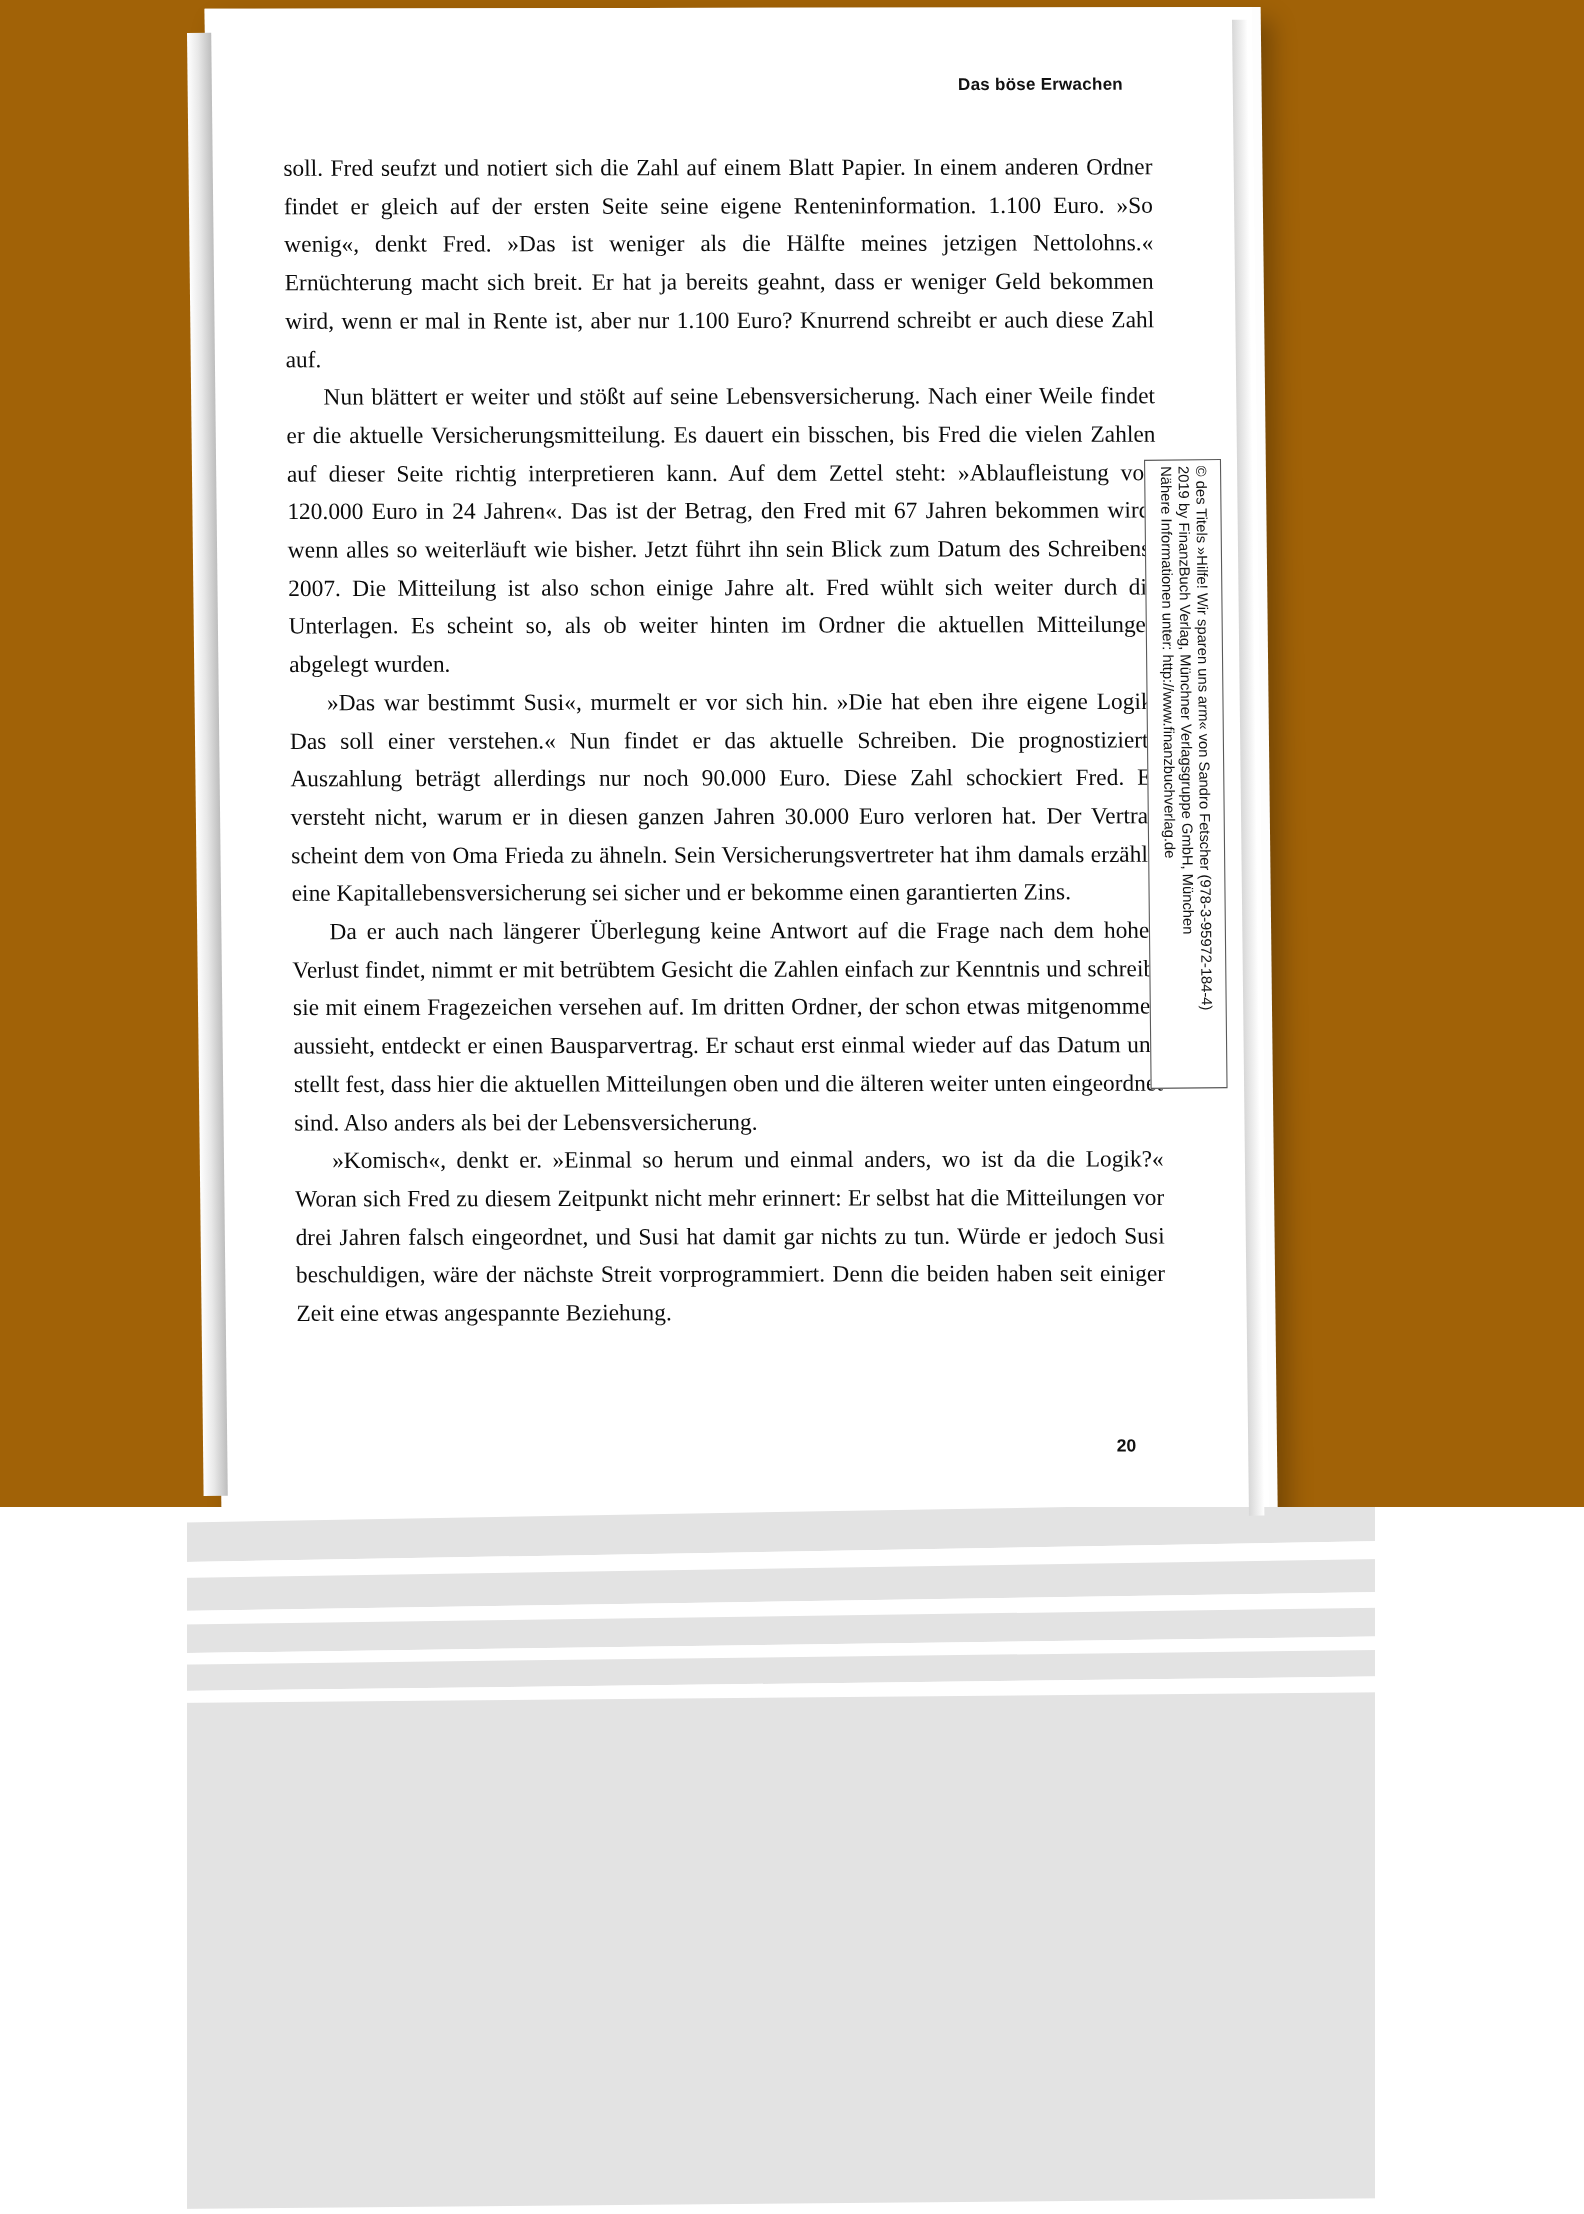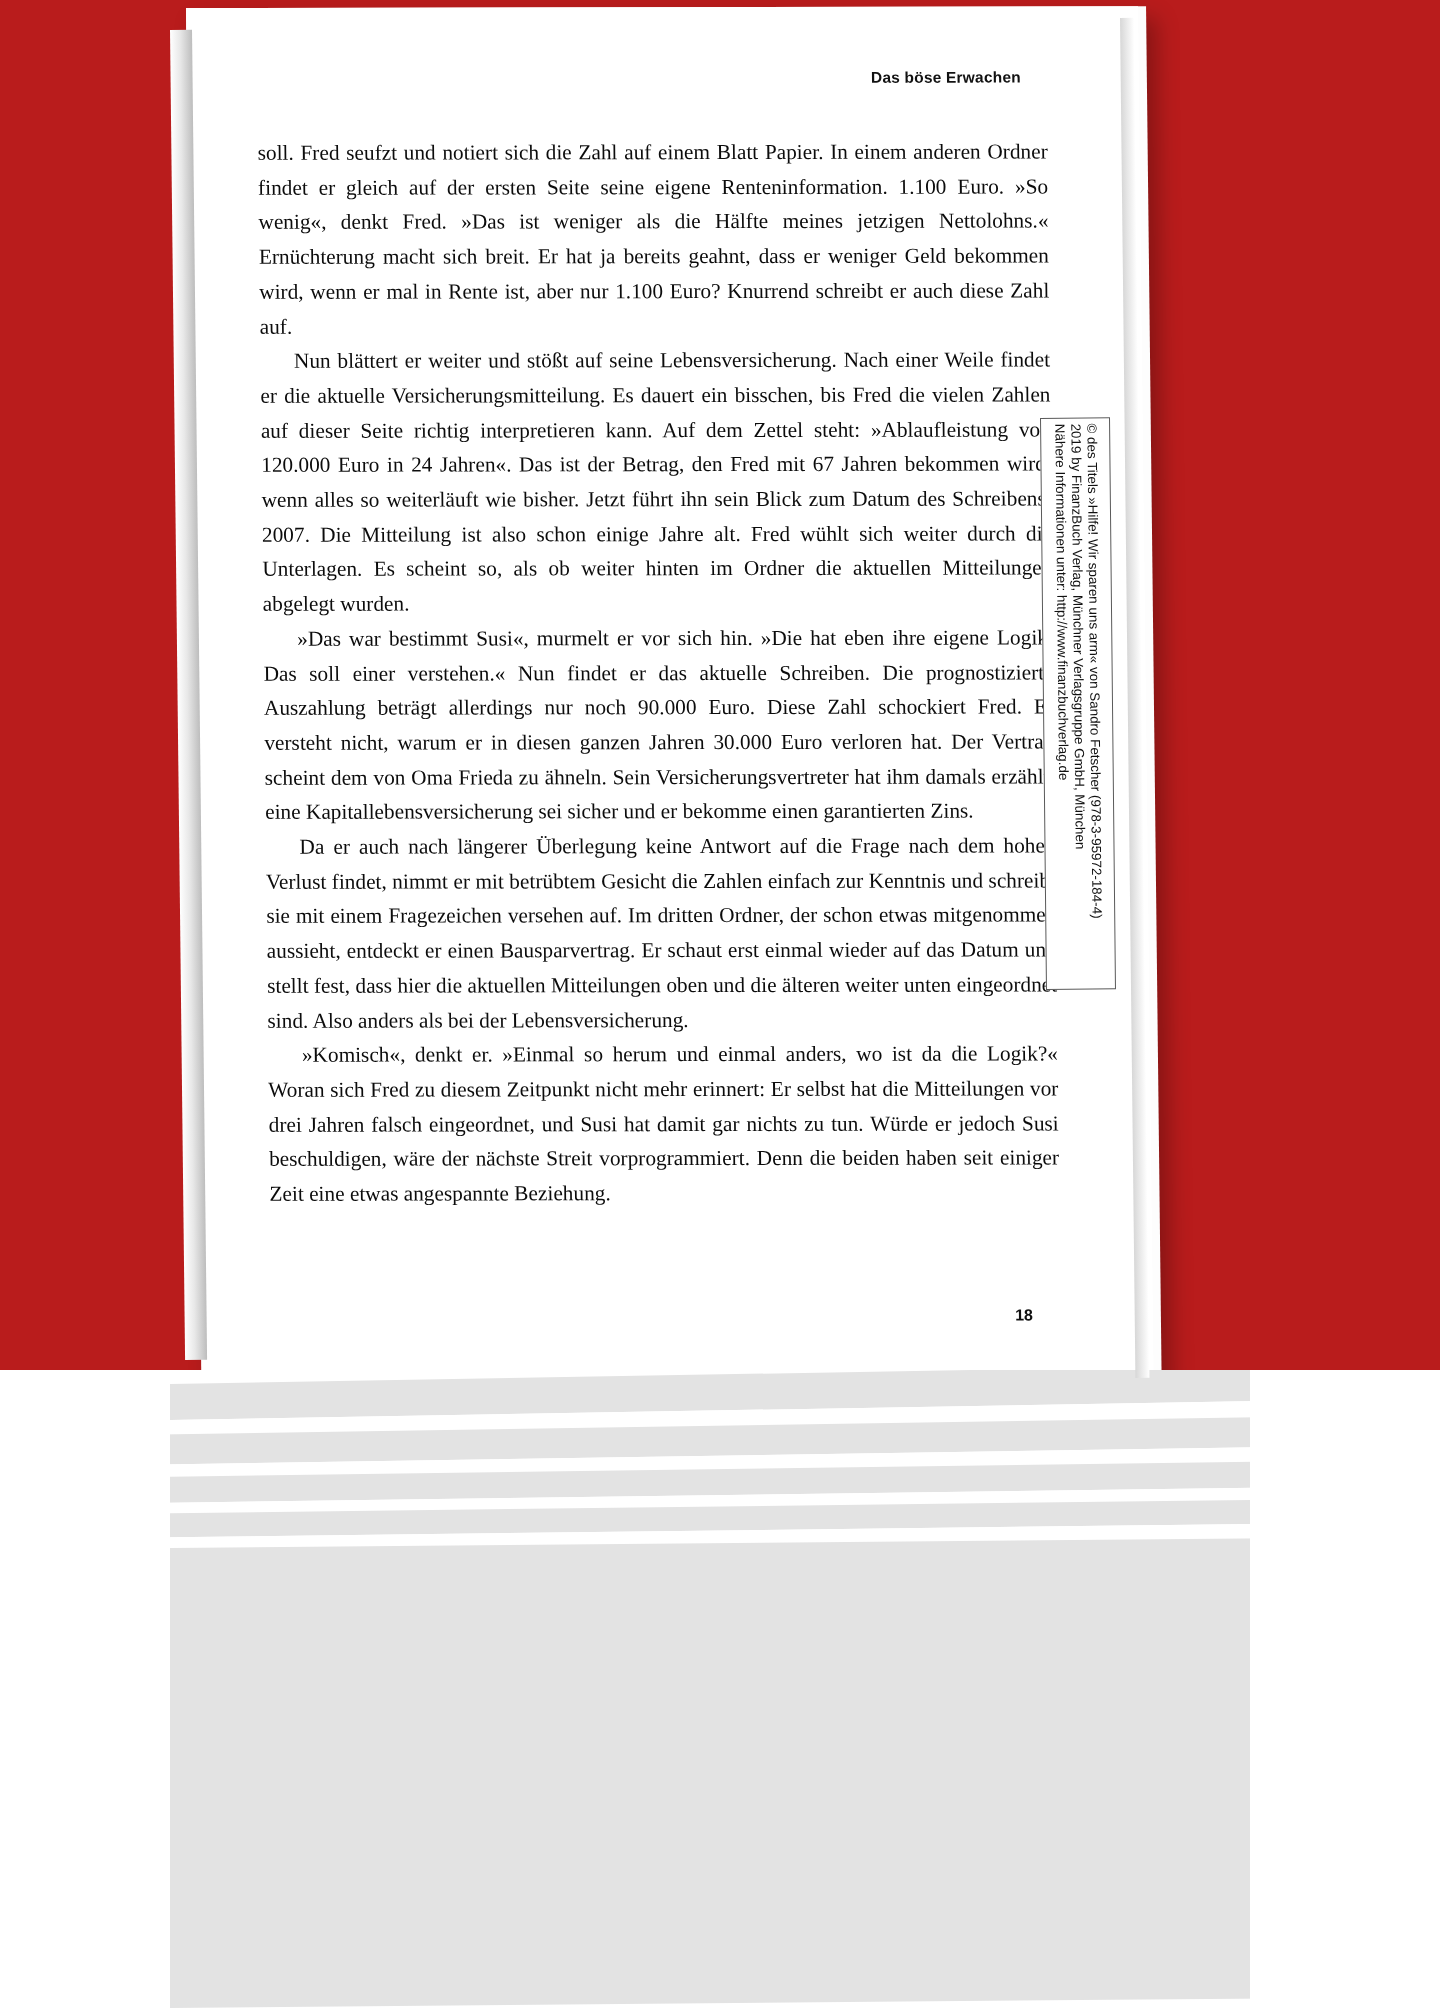"Das böse Erwachen" .scan { background: #b91c1c -> #a16207 }
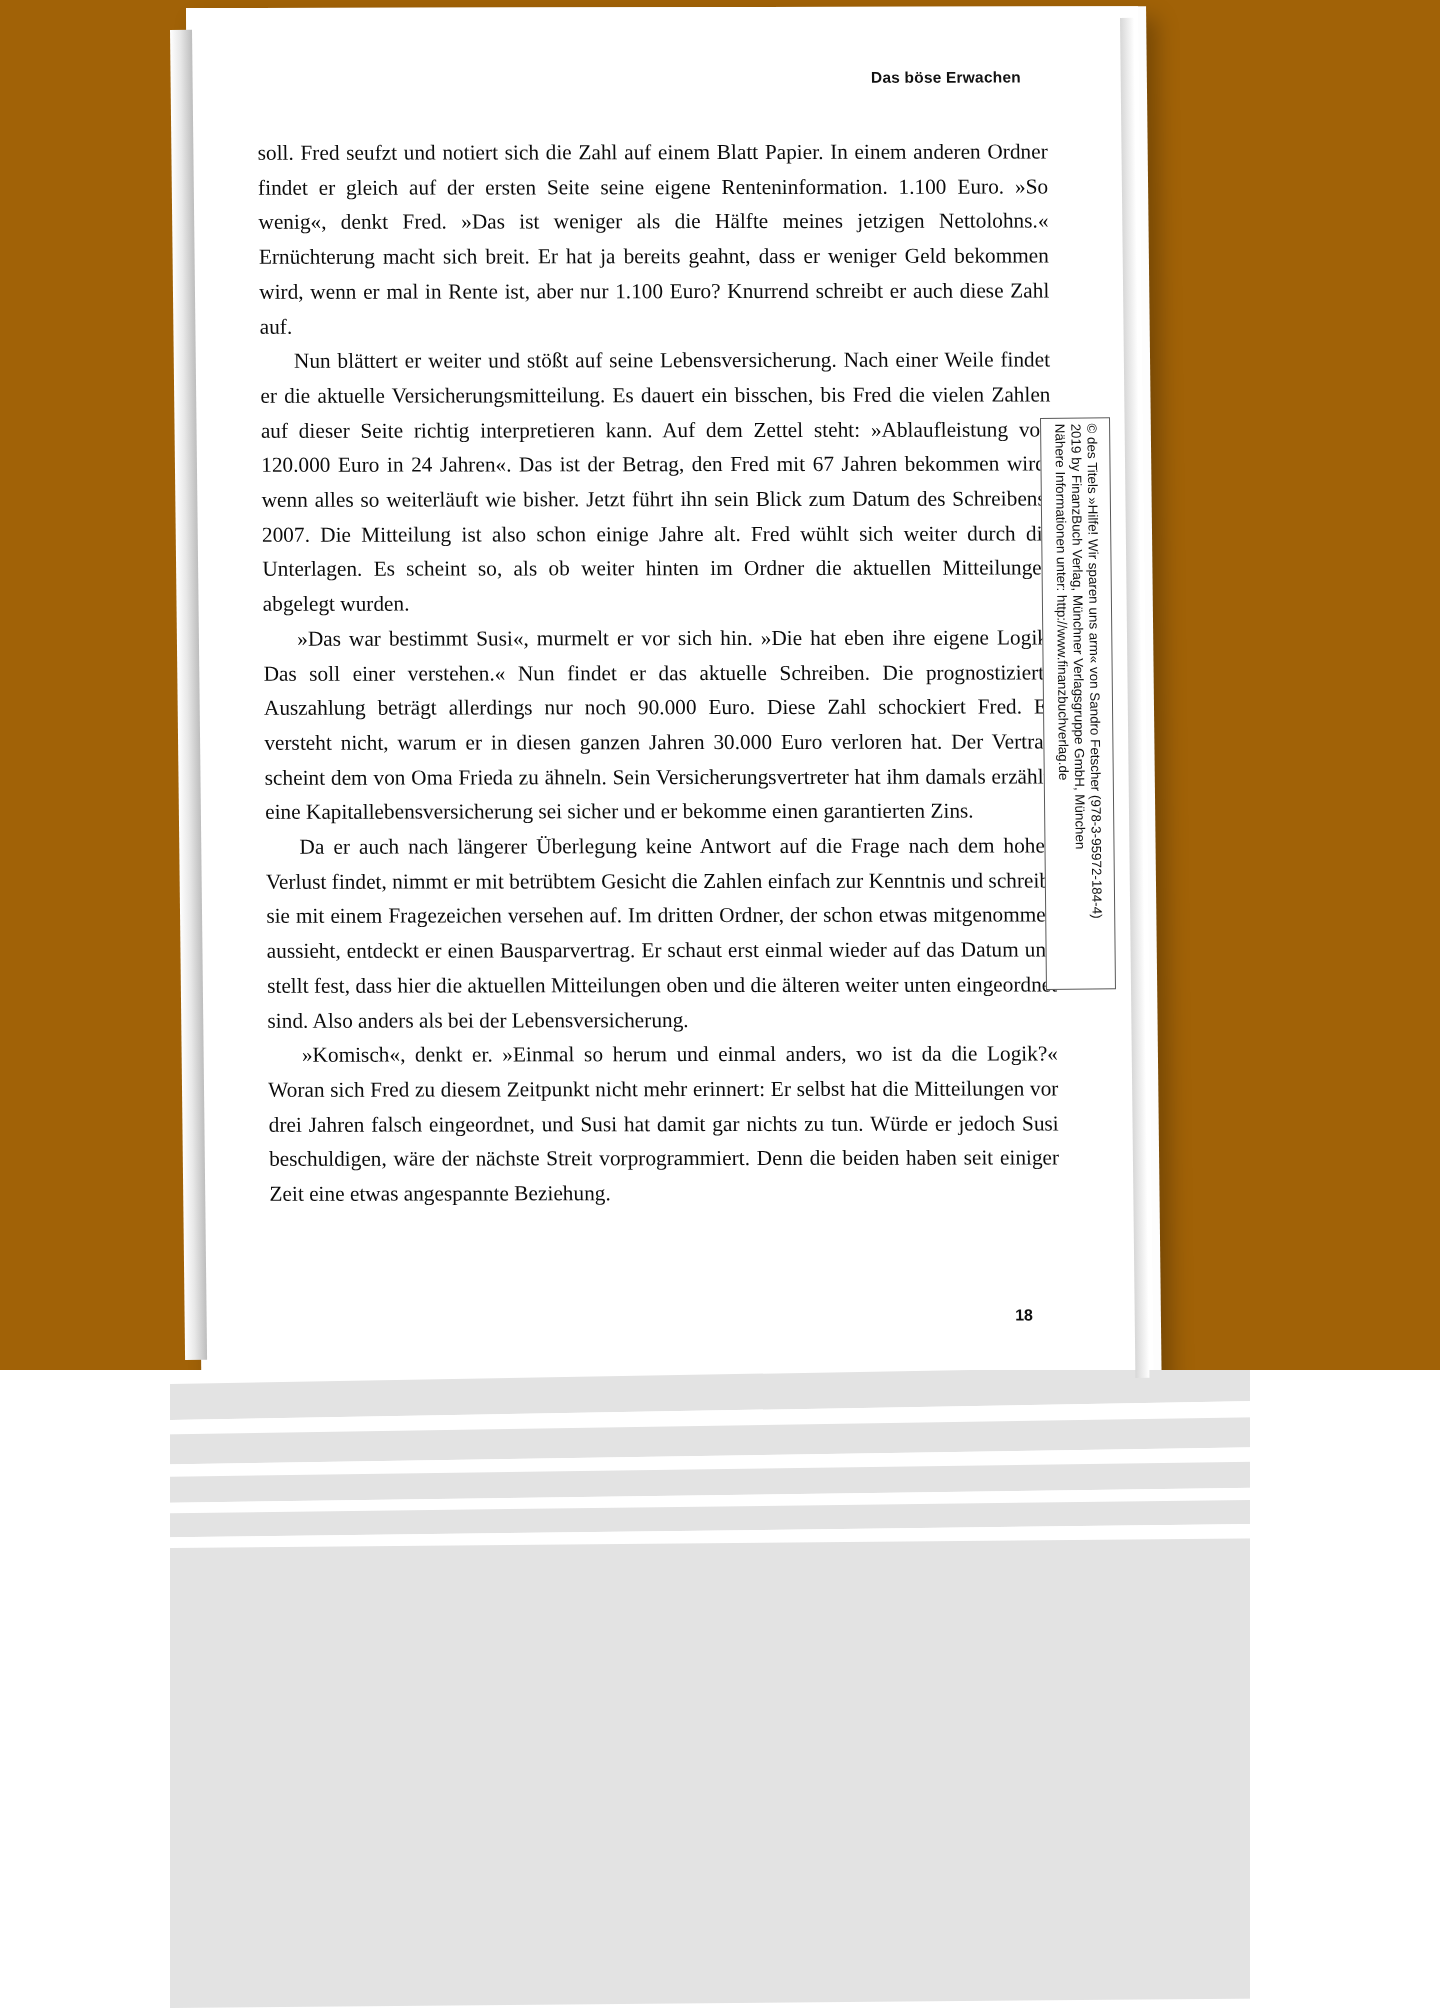"18" div.folio { text: 18 -> 20 }
